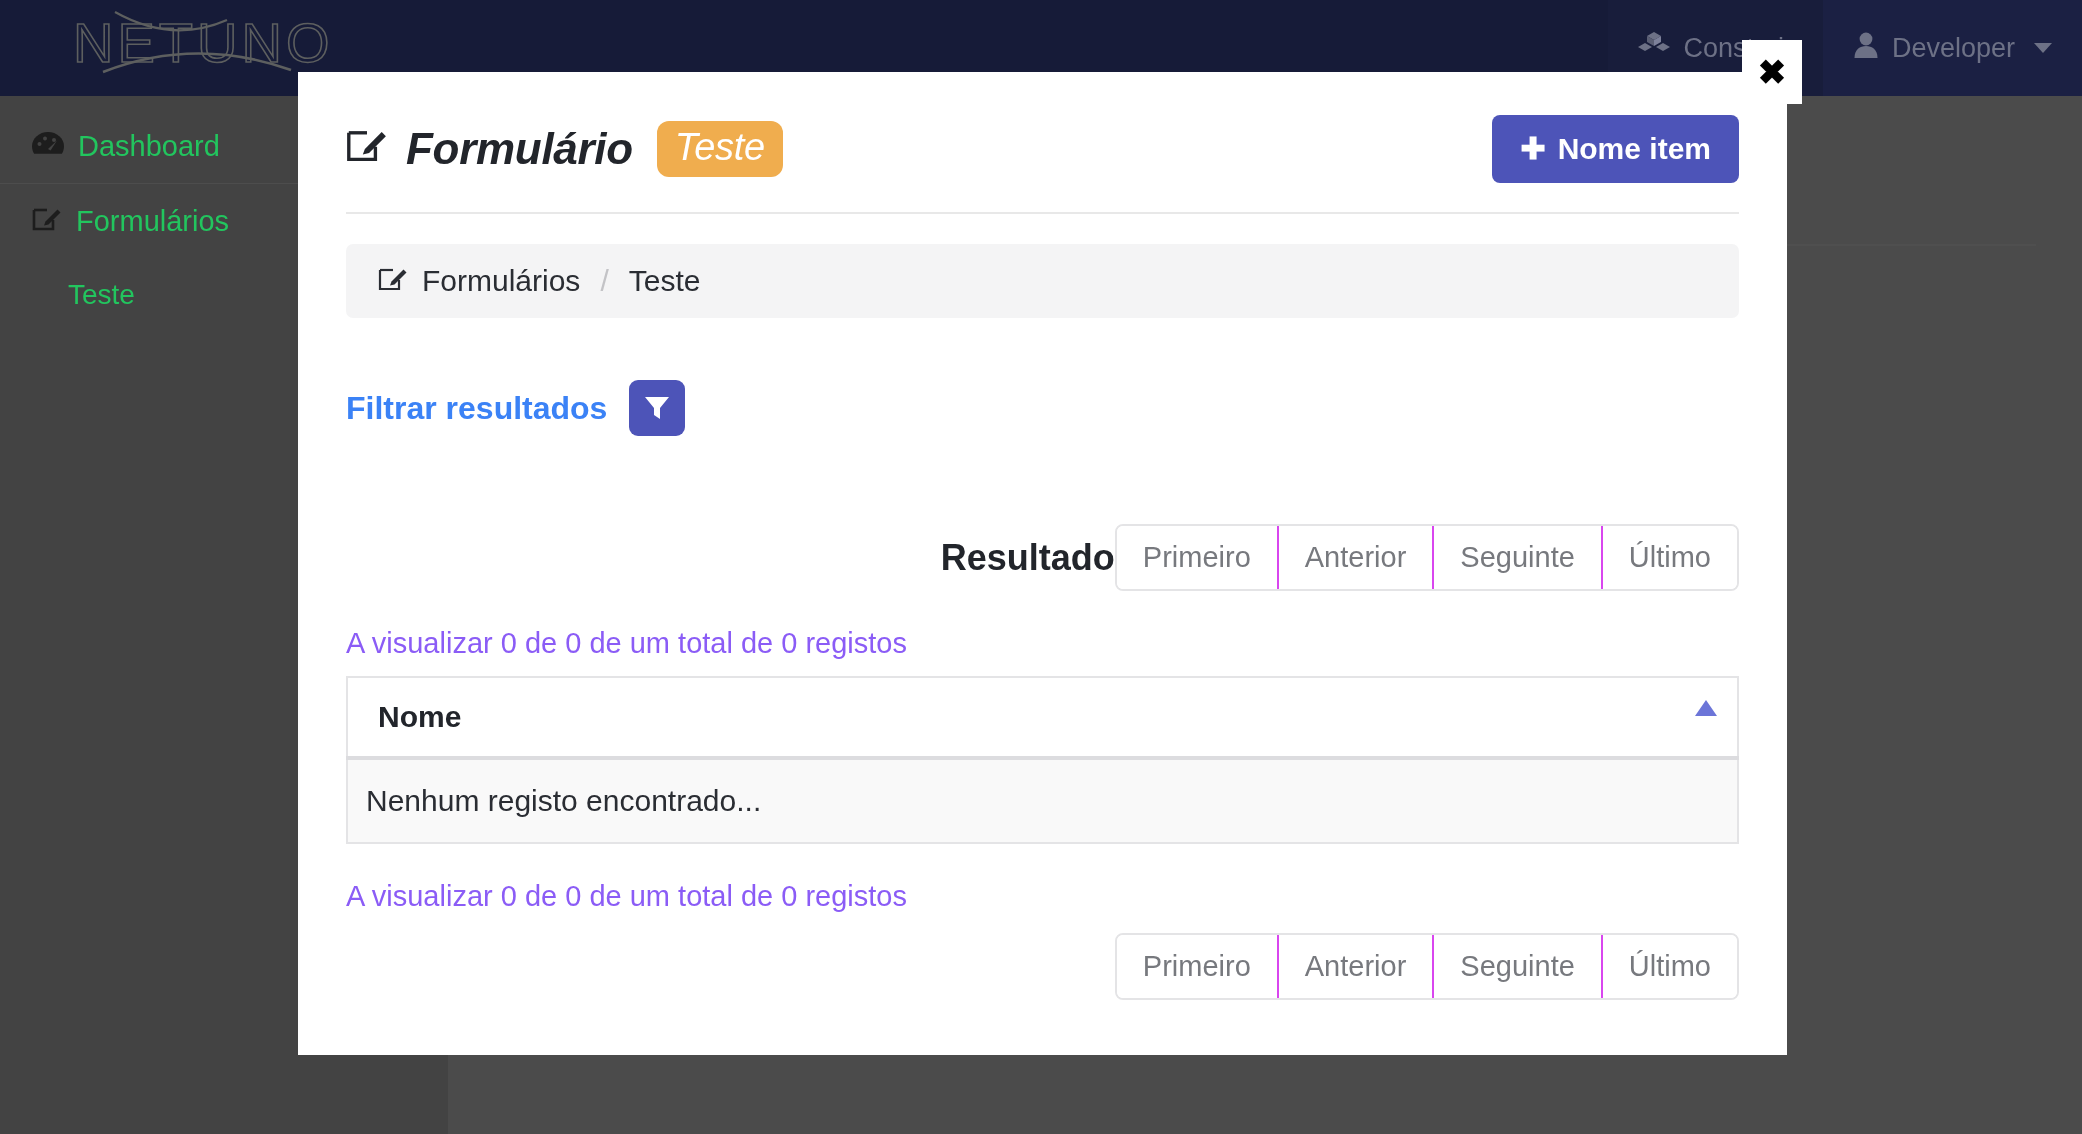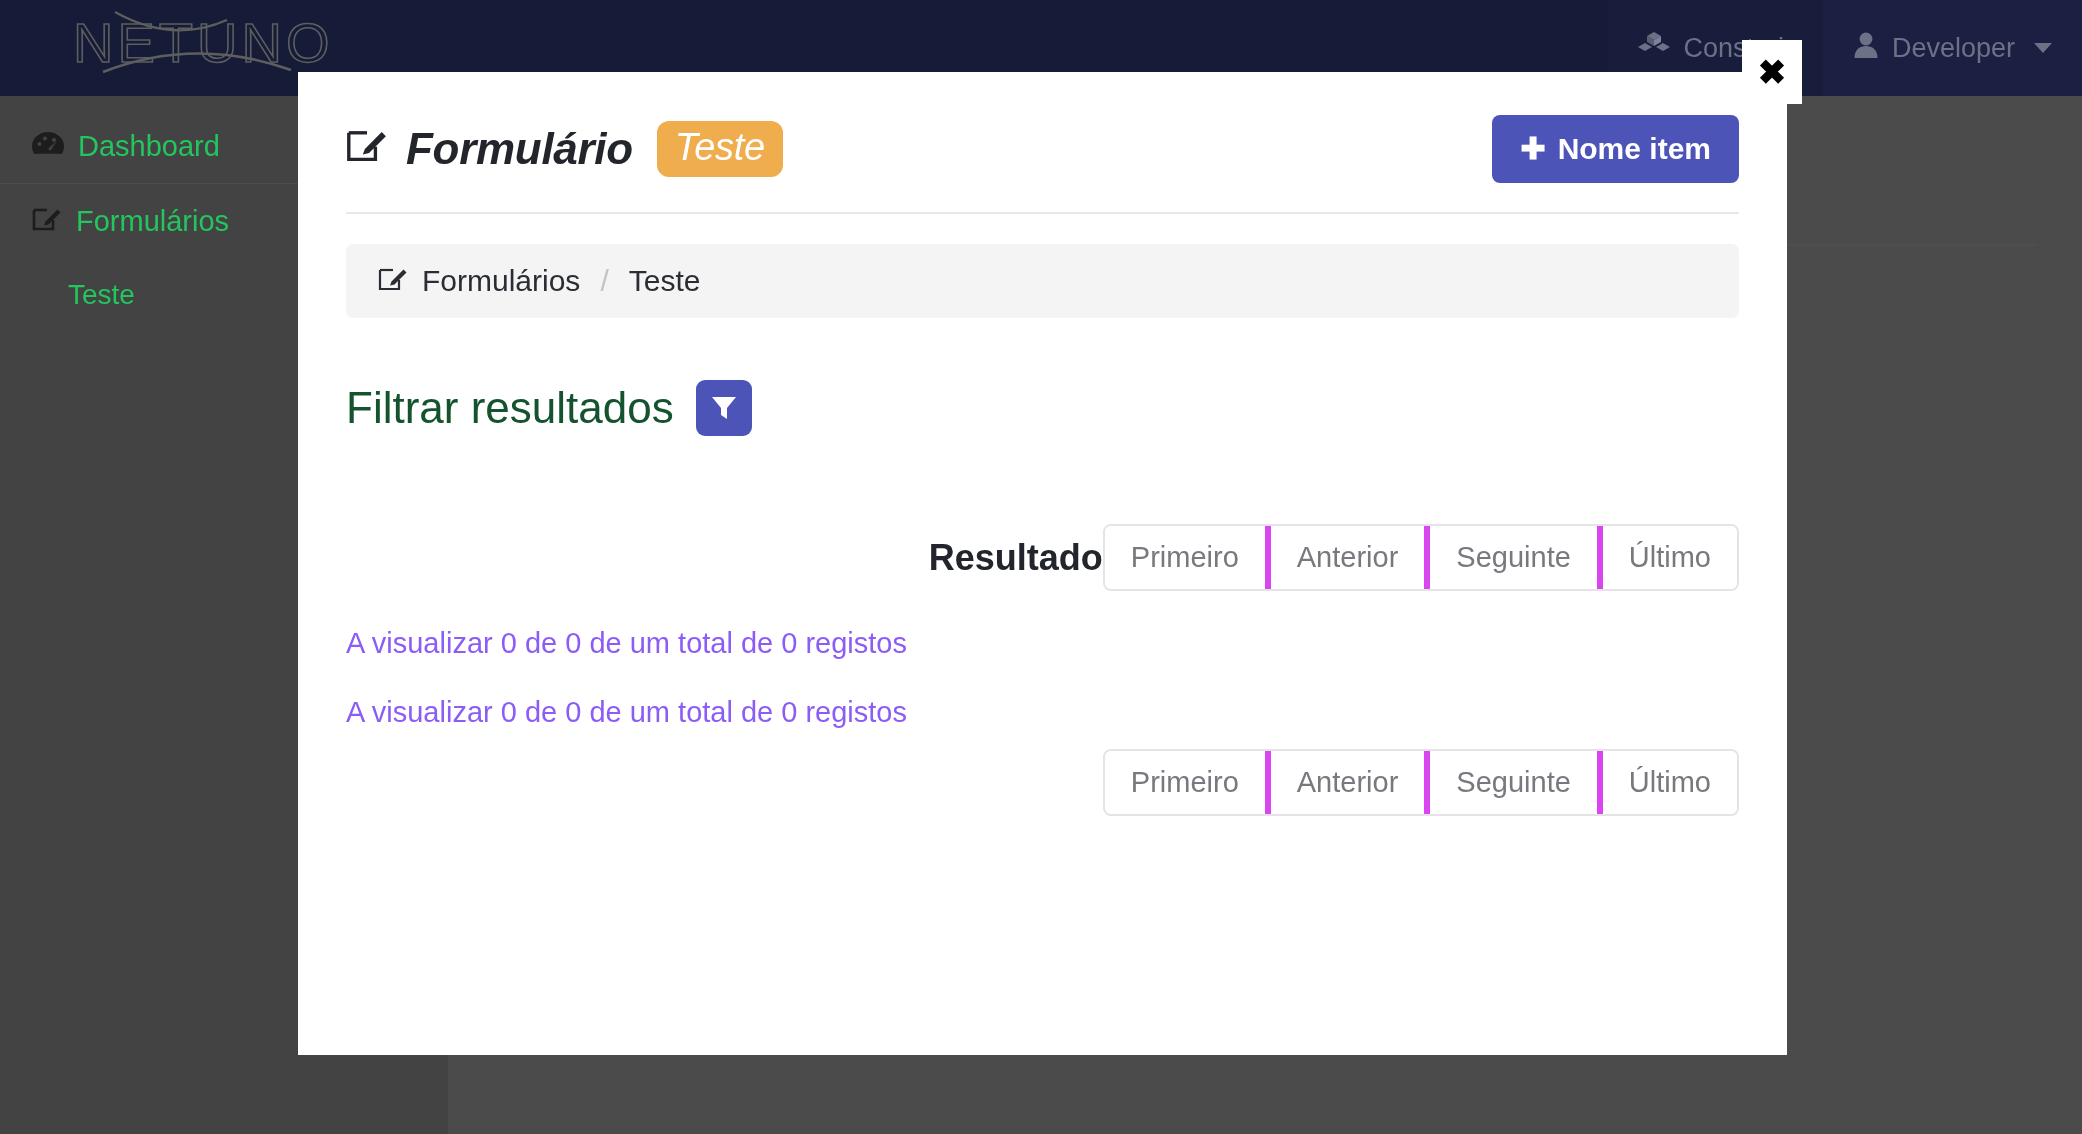"Filtrar resultados" #filter-heading { color: #14532d -> #3b82f6; font-size: 44px -> 32px; font-weight: 400 -> 700 }
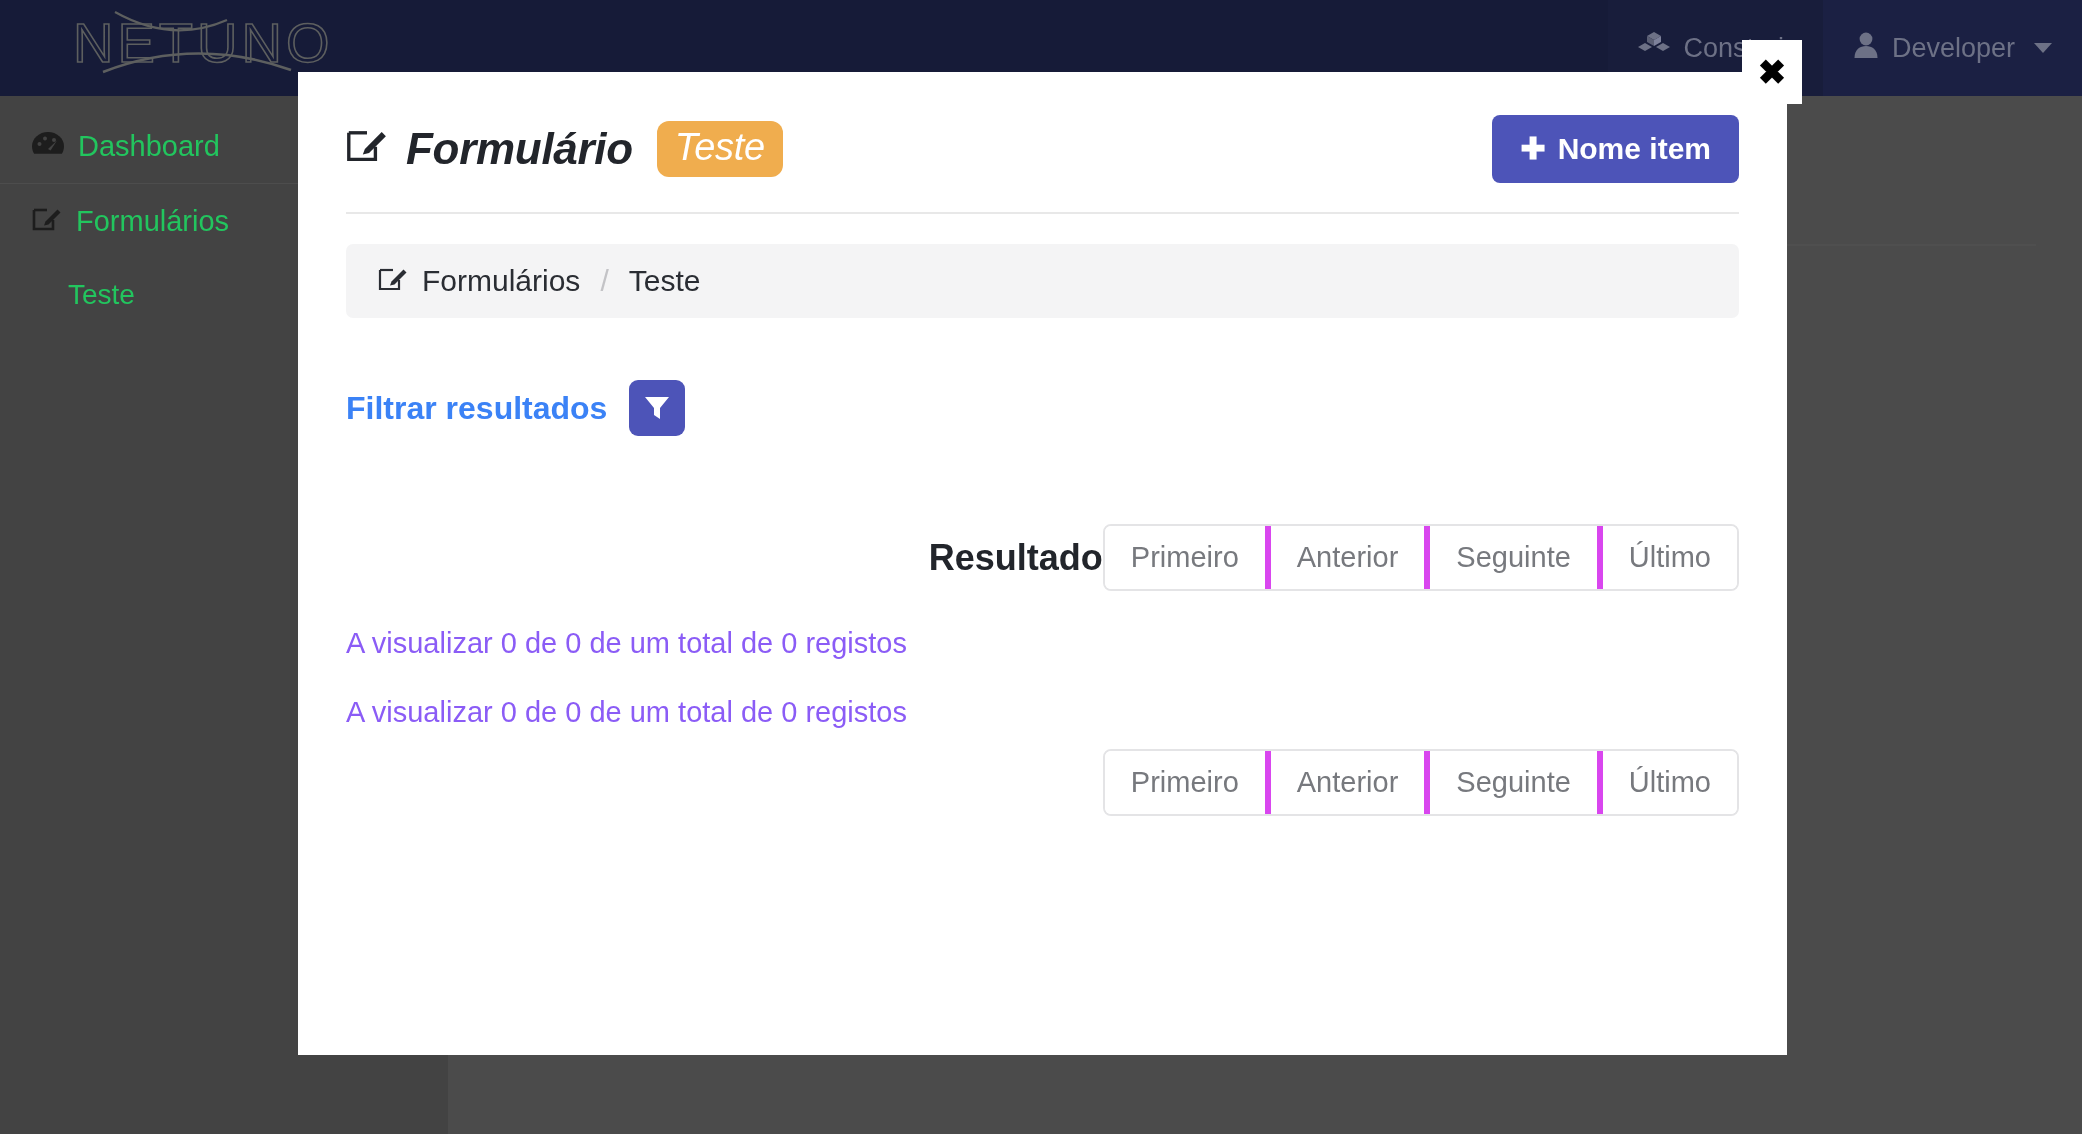"Primeiro" .pager-btn { border-right: 6px solid #d946ef -> 2px solid #d946ef }
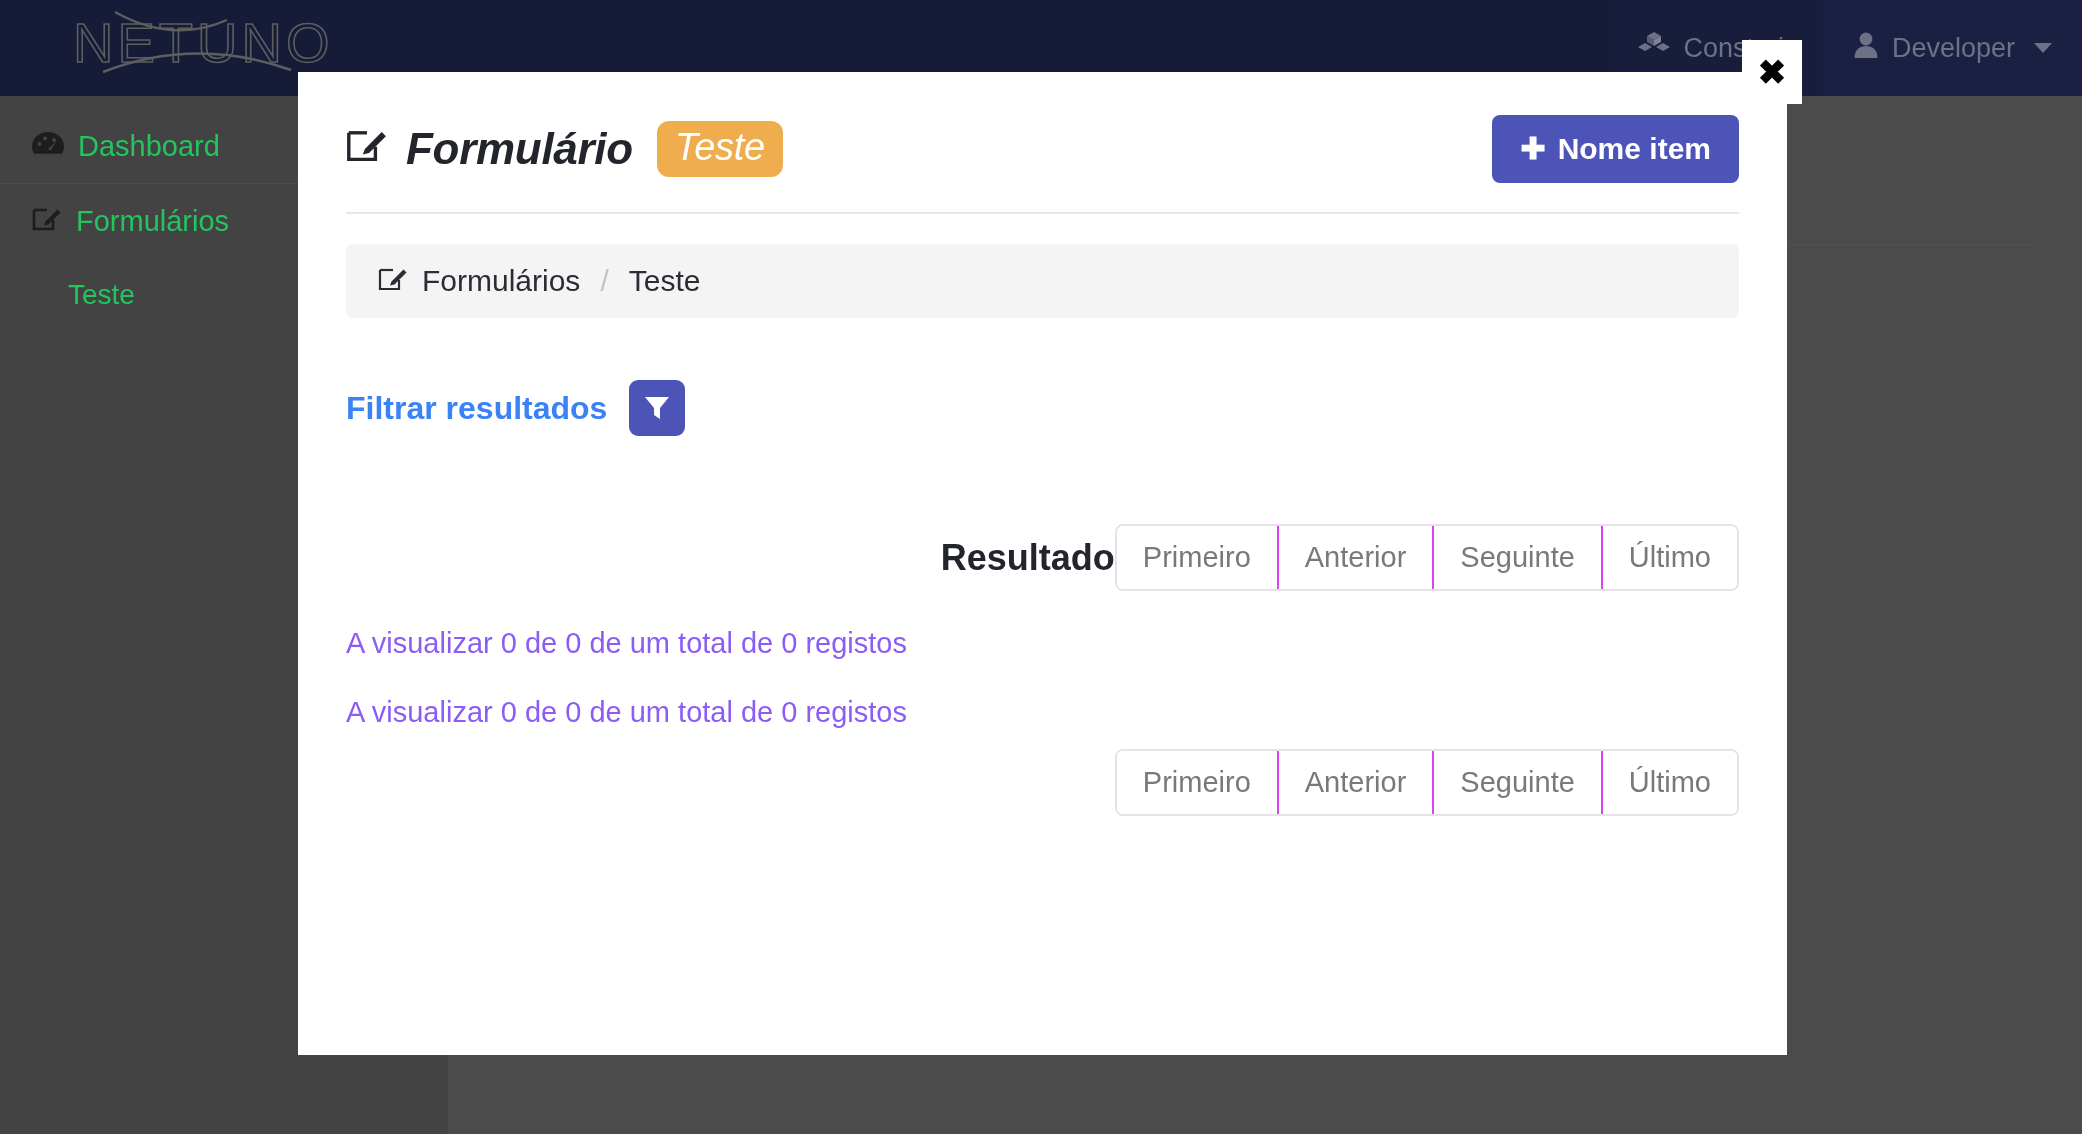"Nome" table { html: none -> <table> <thead> <tr> <th> <span>Nome</span> <span></span> </th> </tr> </thead> <tbody> <tr> <td>Nenhum registo encontrado...</td> </tr> </tbody> </table> }
